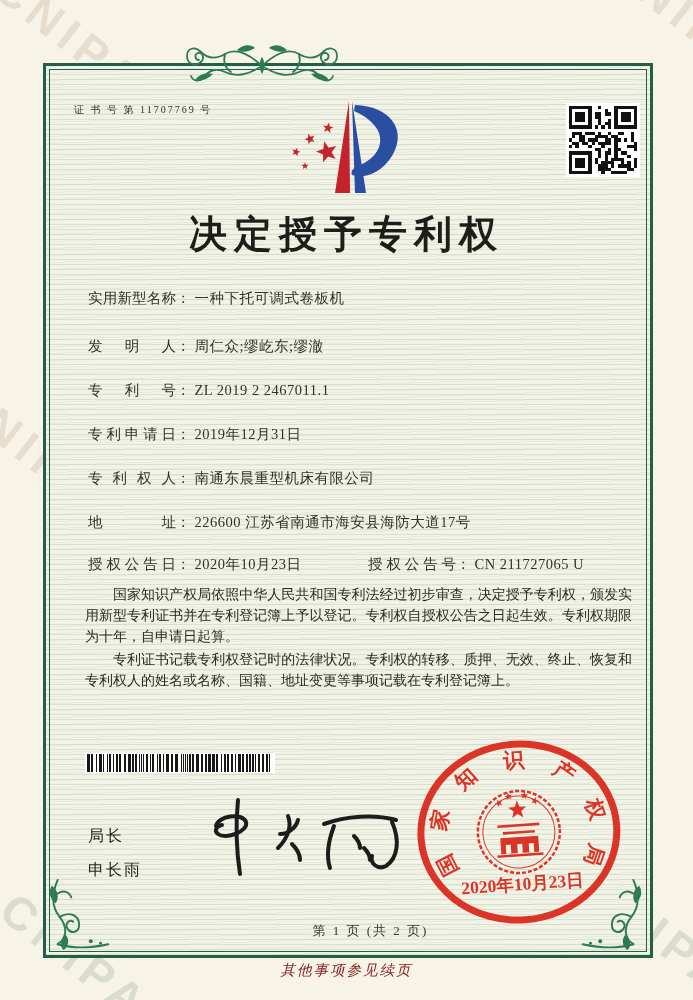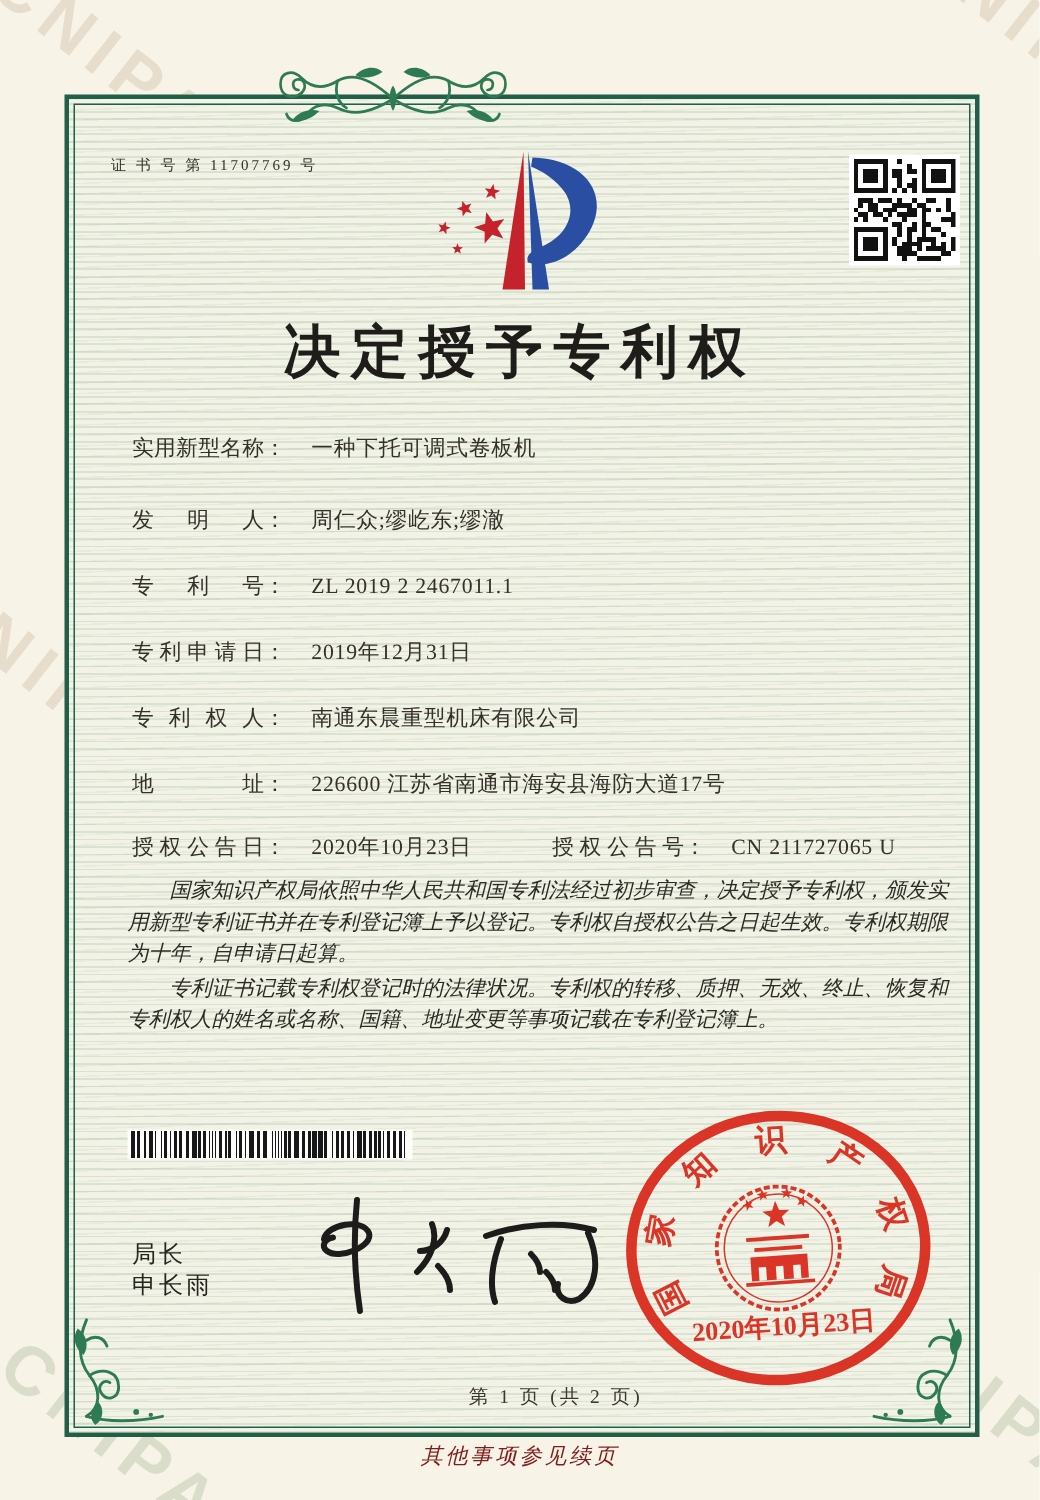"一种下托可调式卷板机" .fval { margin-left: 17px -> 4px }
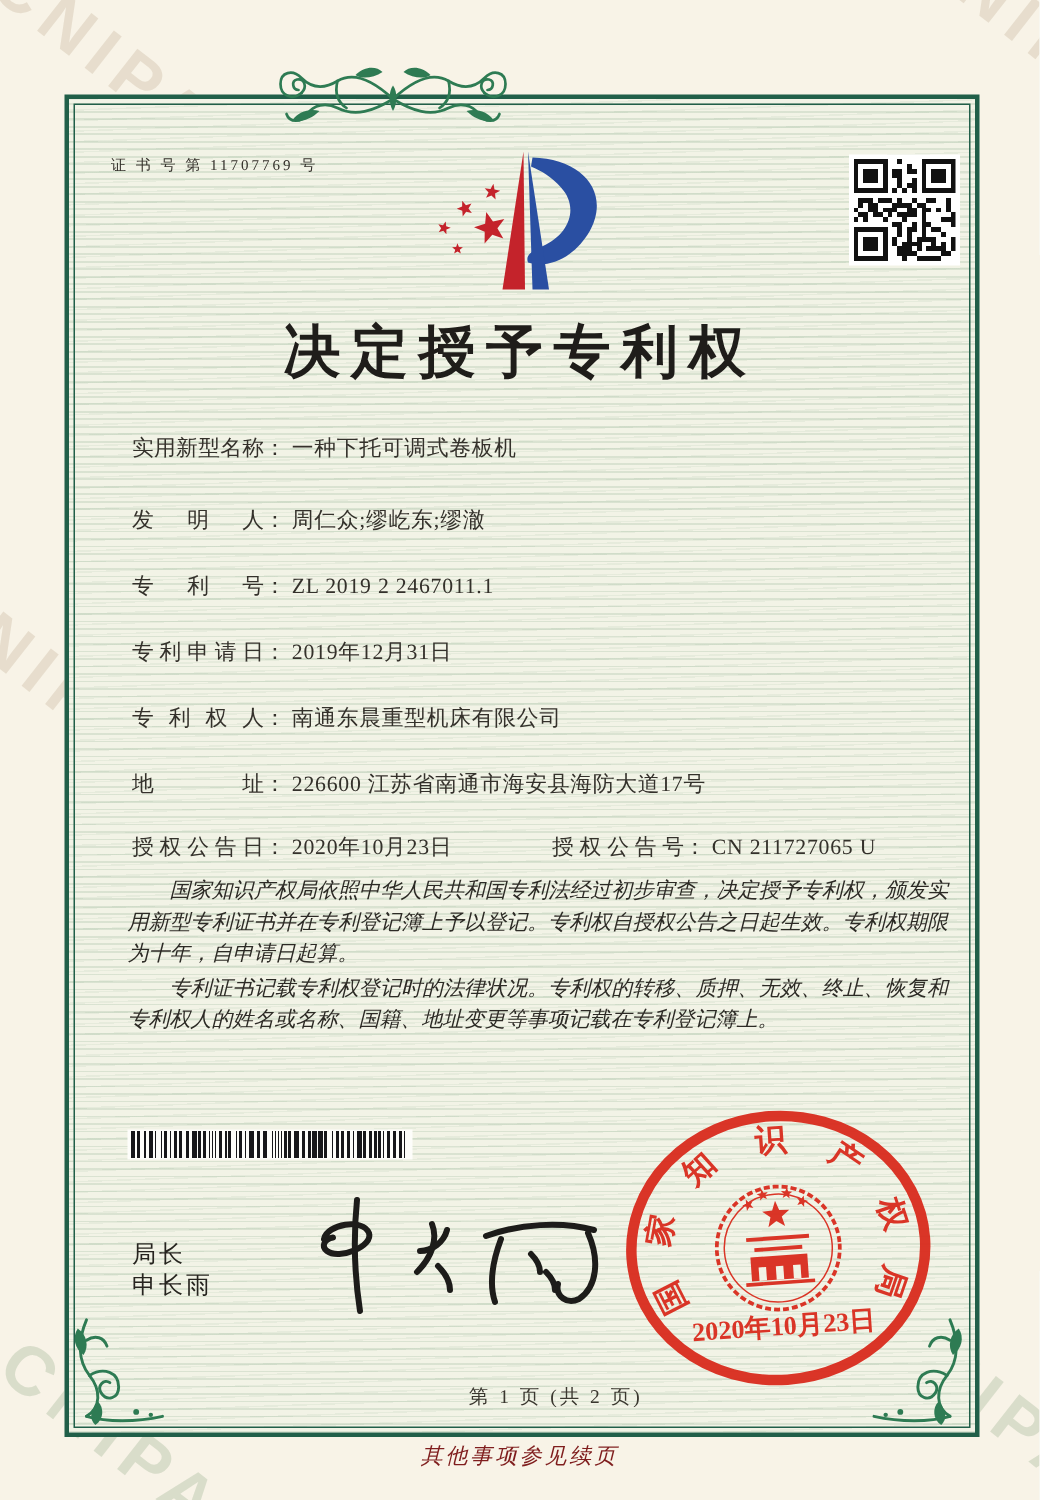"国家知识产权局依照中华人民共和国专利法经过初步审查，决定授予专利权，颁发实用新型" .body-text { font-style: italic -> none }
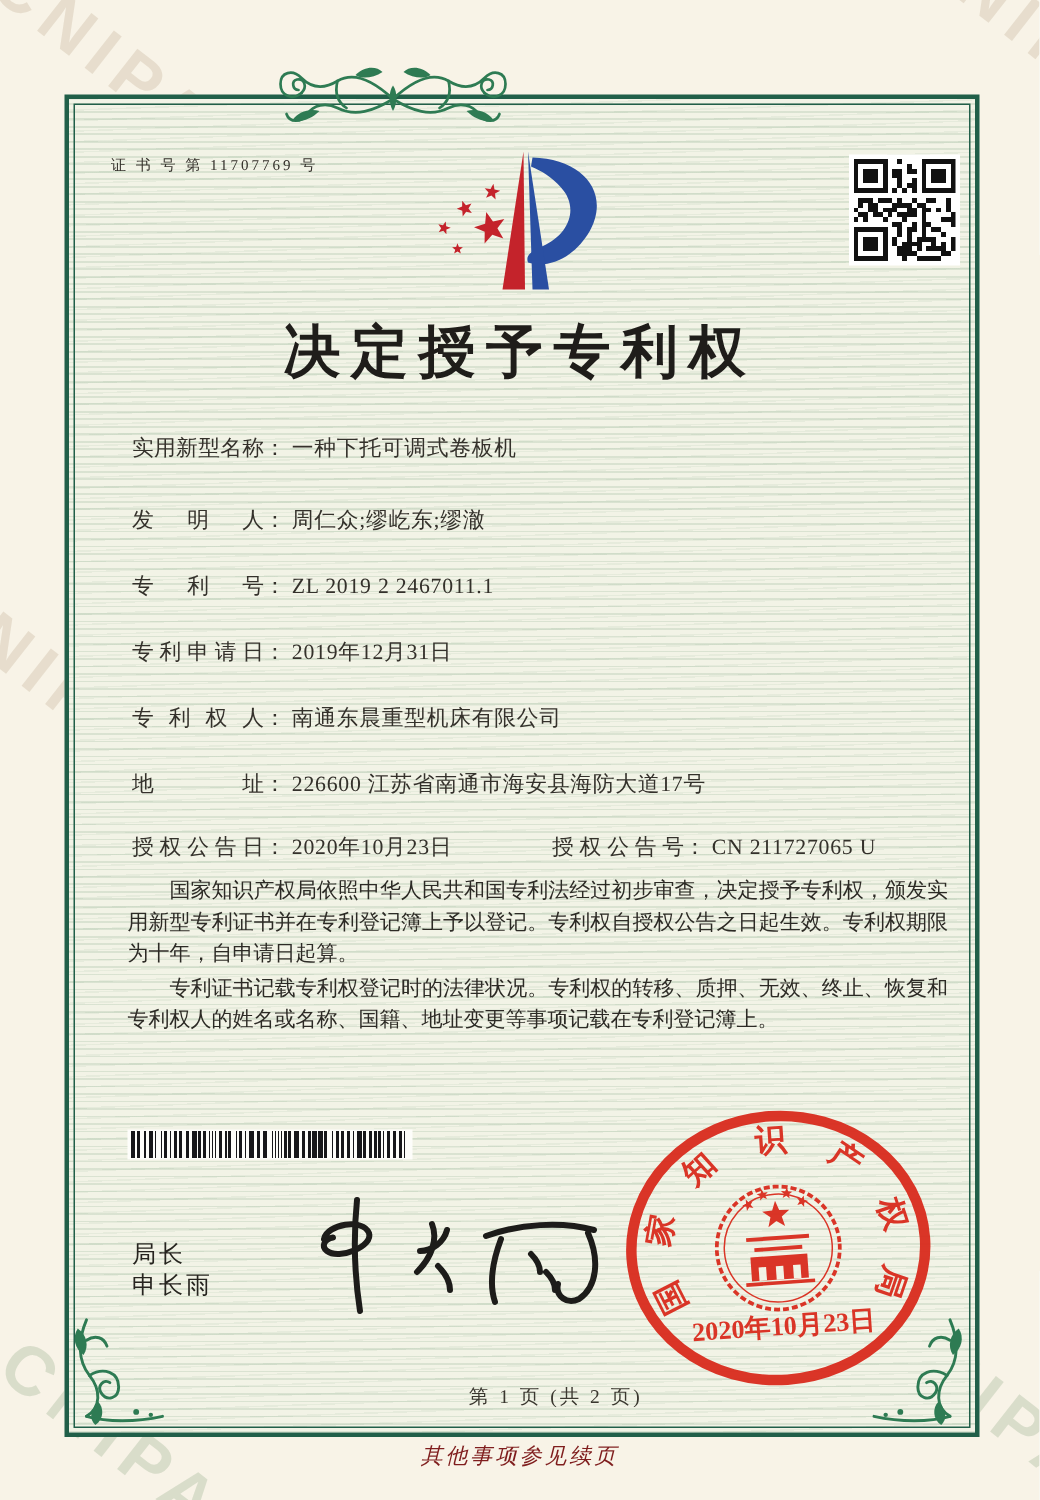"申长雨" .signoff .name { margin-top: none -> 13px }
